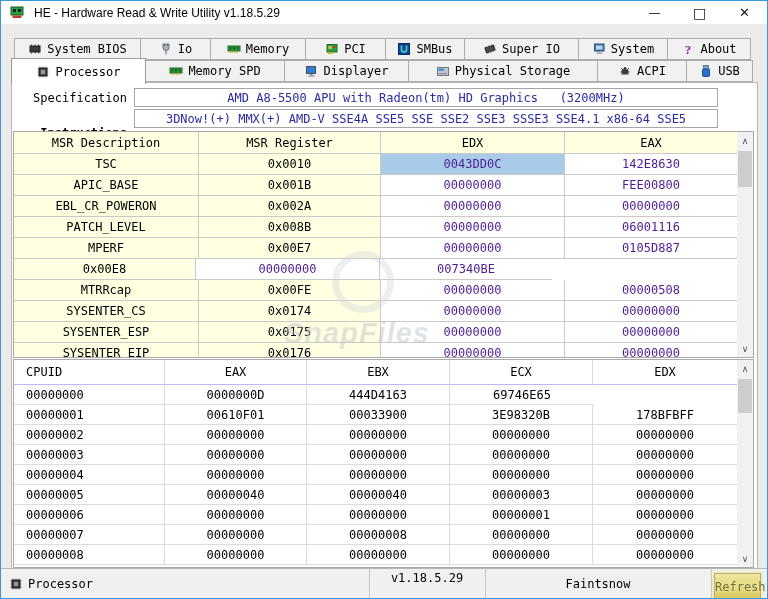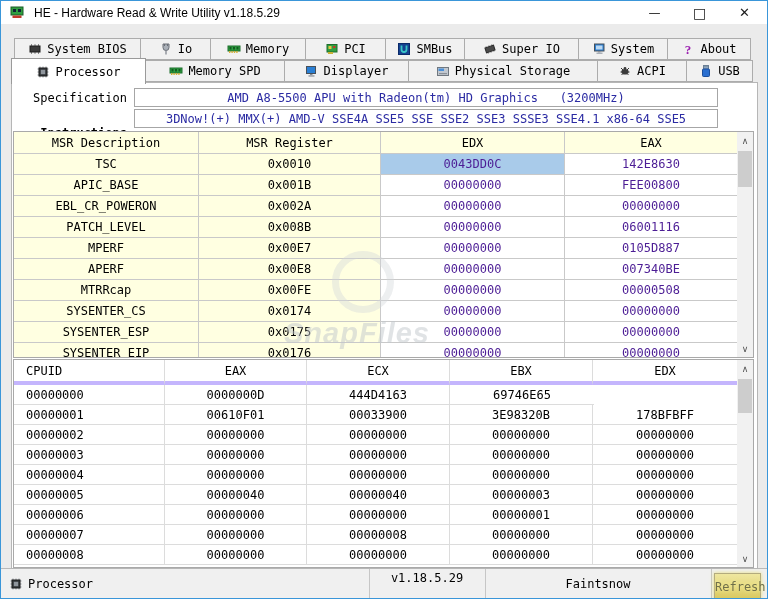"APERF" span.mcell { html: <span>APERF</span> -> none }
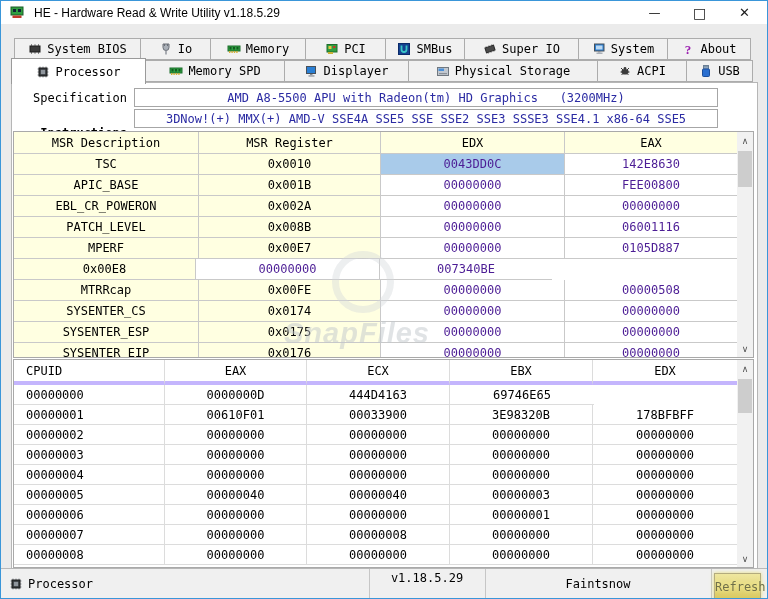"CPUID" .chead .ccell { border-bottom: 4px solid #c4b5fd -> 1px solid #c4b5fd }
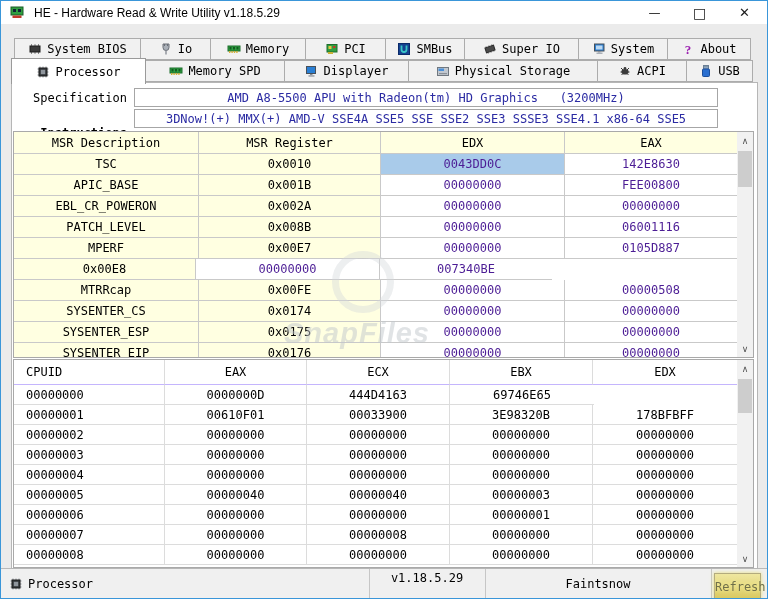"ECX" span.ccell { order: before "EBX" -> after "EBX" }
